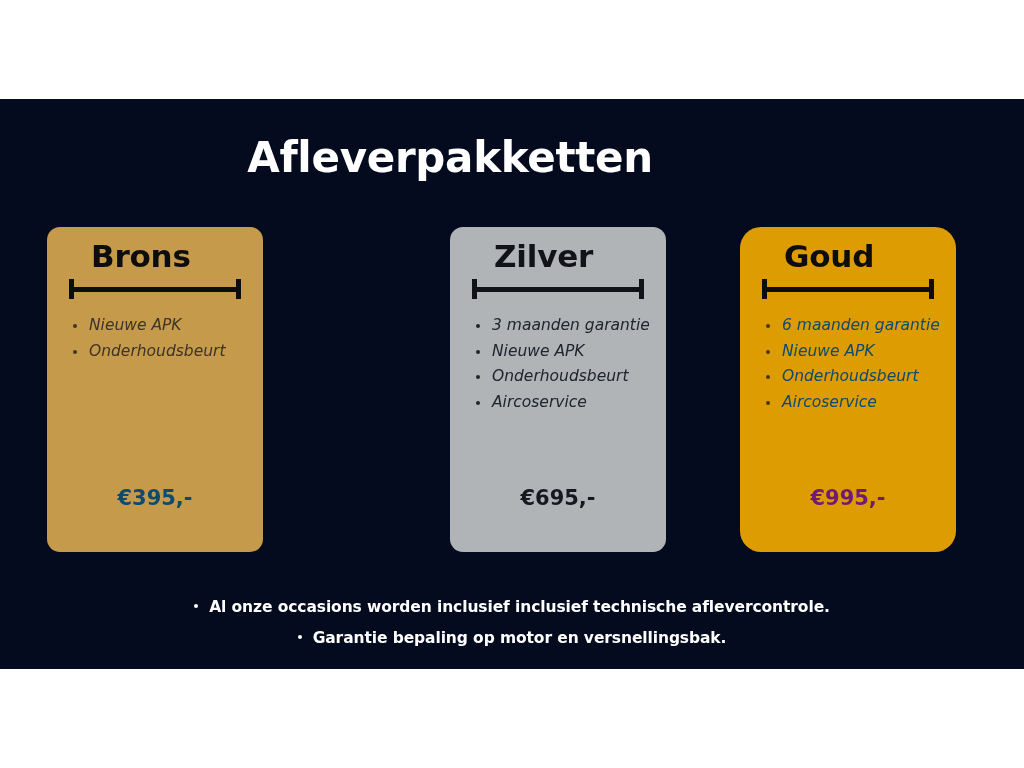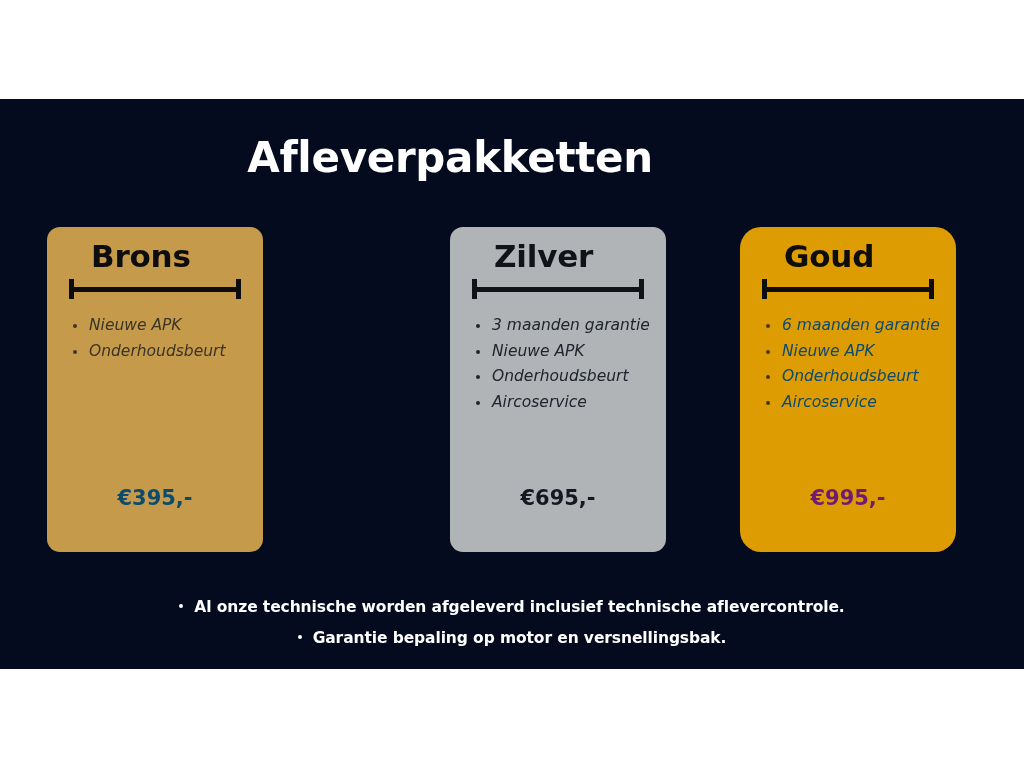"Al onze technische worden afgeleverd" span { text: technische worden afgeleverd -> occasions worden inclusief }
